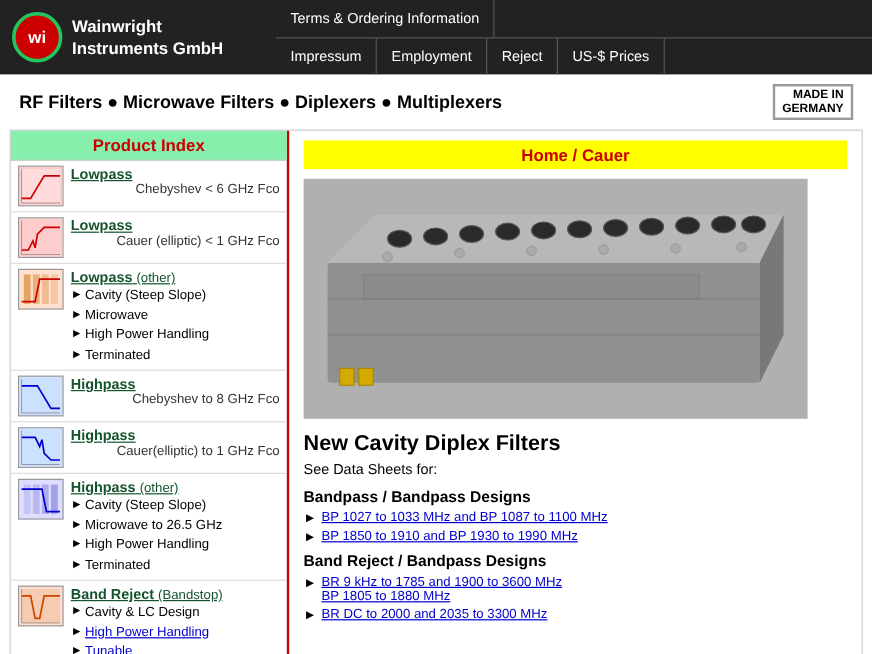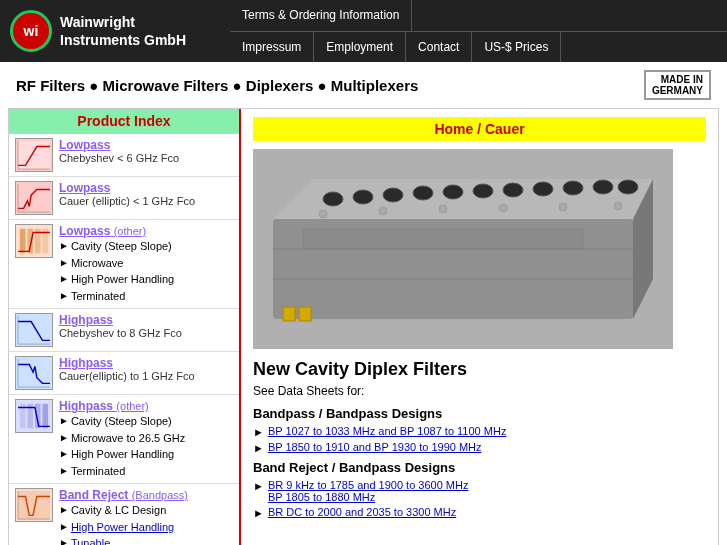"Contact" div.nav-item { text: Contact -> Reject }
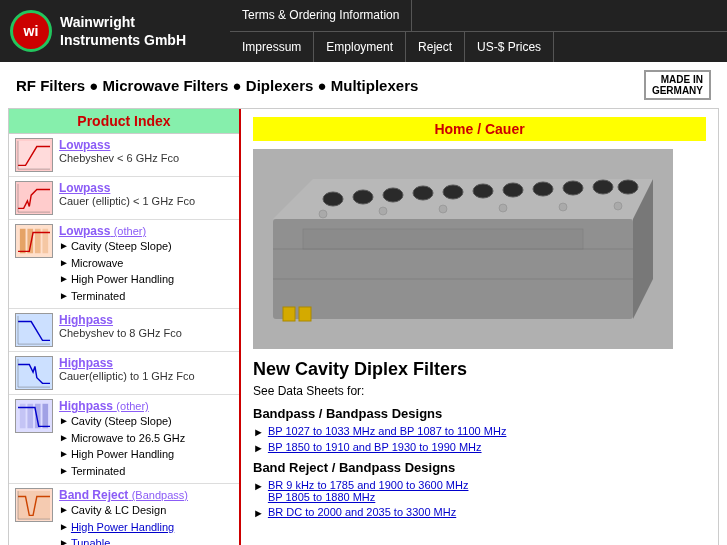"Lowpass" .sidebar-item-title { color: #8b5cf6 -> #14532d }
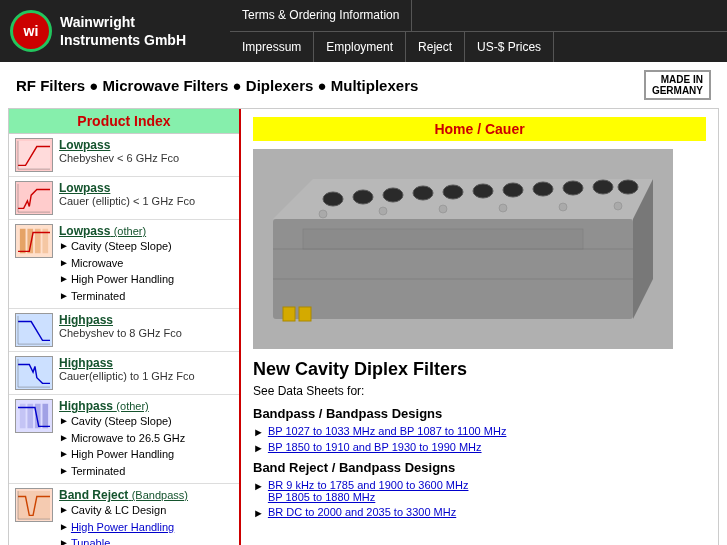"Chebyshev < 6 GHz Fco" .sidebar-item-subtitle { text-align: none -> right }
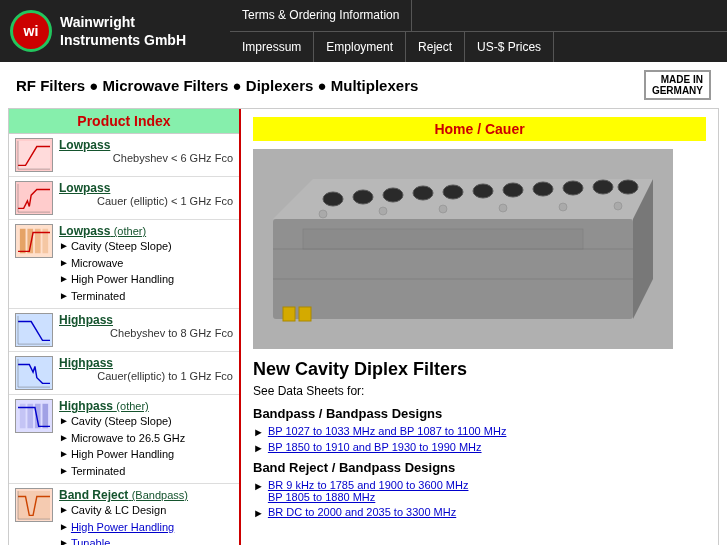"(Bandpass)" span { text: Bandpass -> Bandstop }
